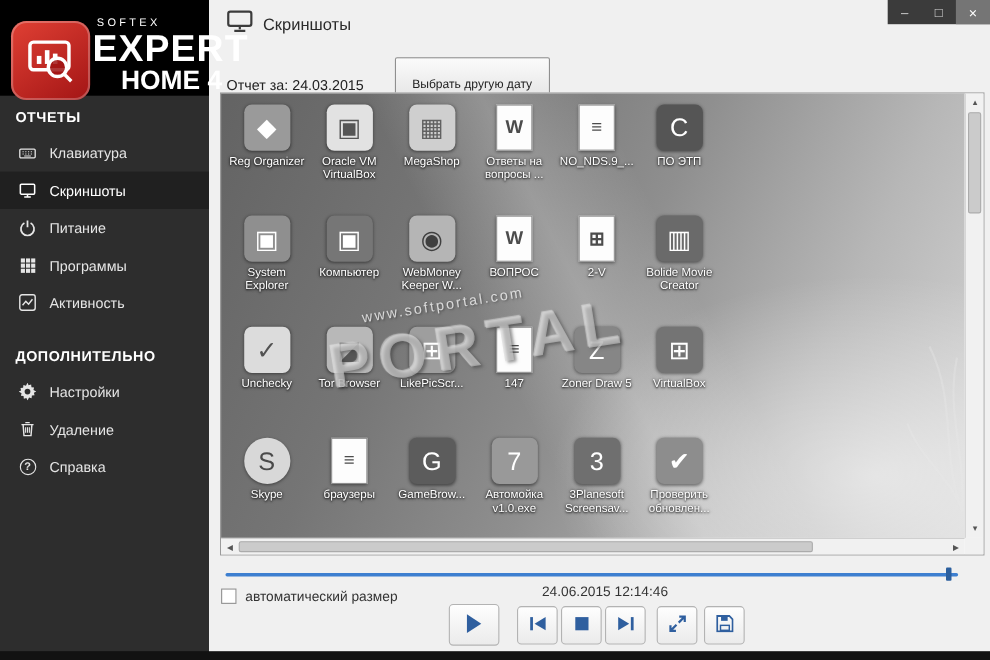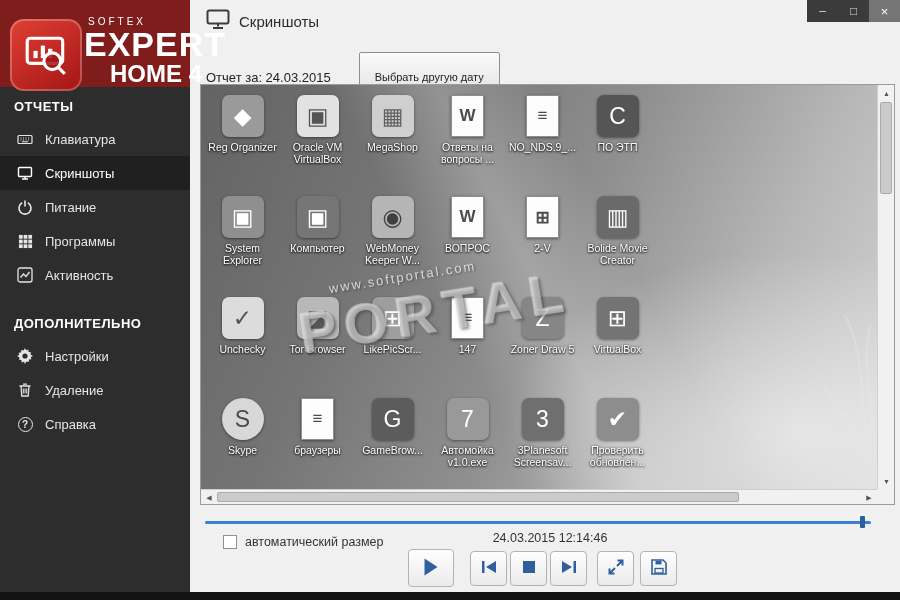"SOFTEX" .logo-area { background: #7f1d1d -> #000000 }
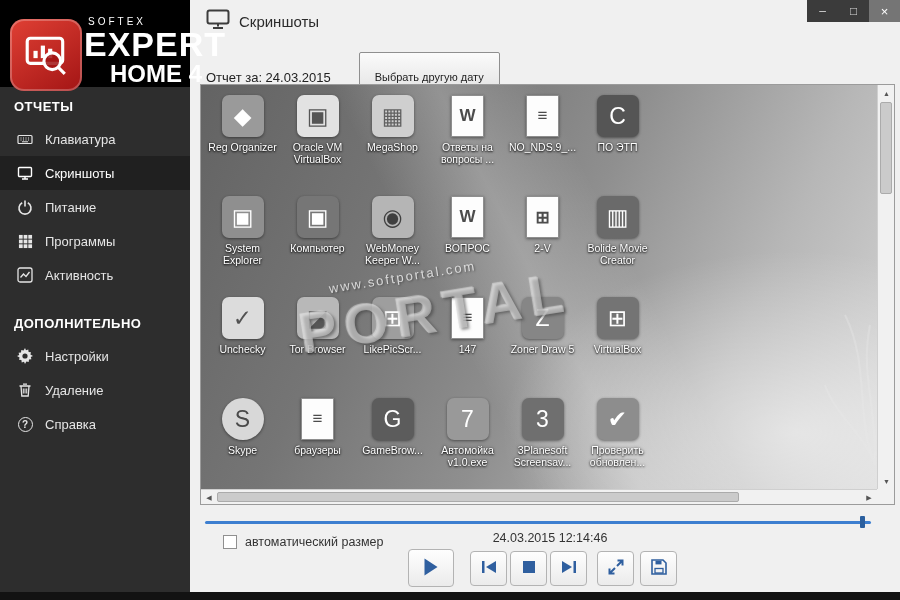"автоматический размер" .autosize-row { left: 223px -> 201px }
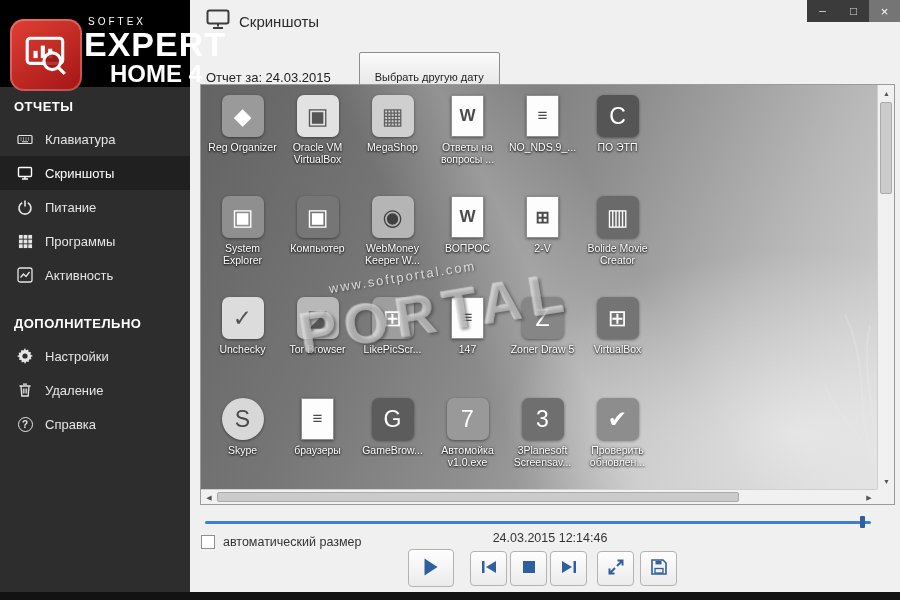"24.03.2015 12:14:46" div.timestamp { text: 24.03.2015 -> 24.06.2015 }
